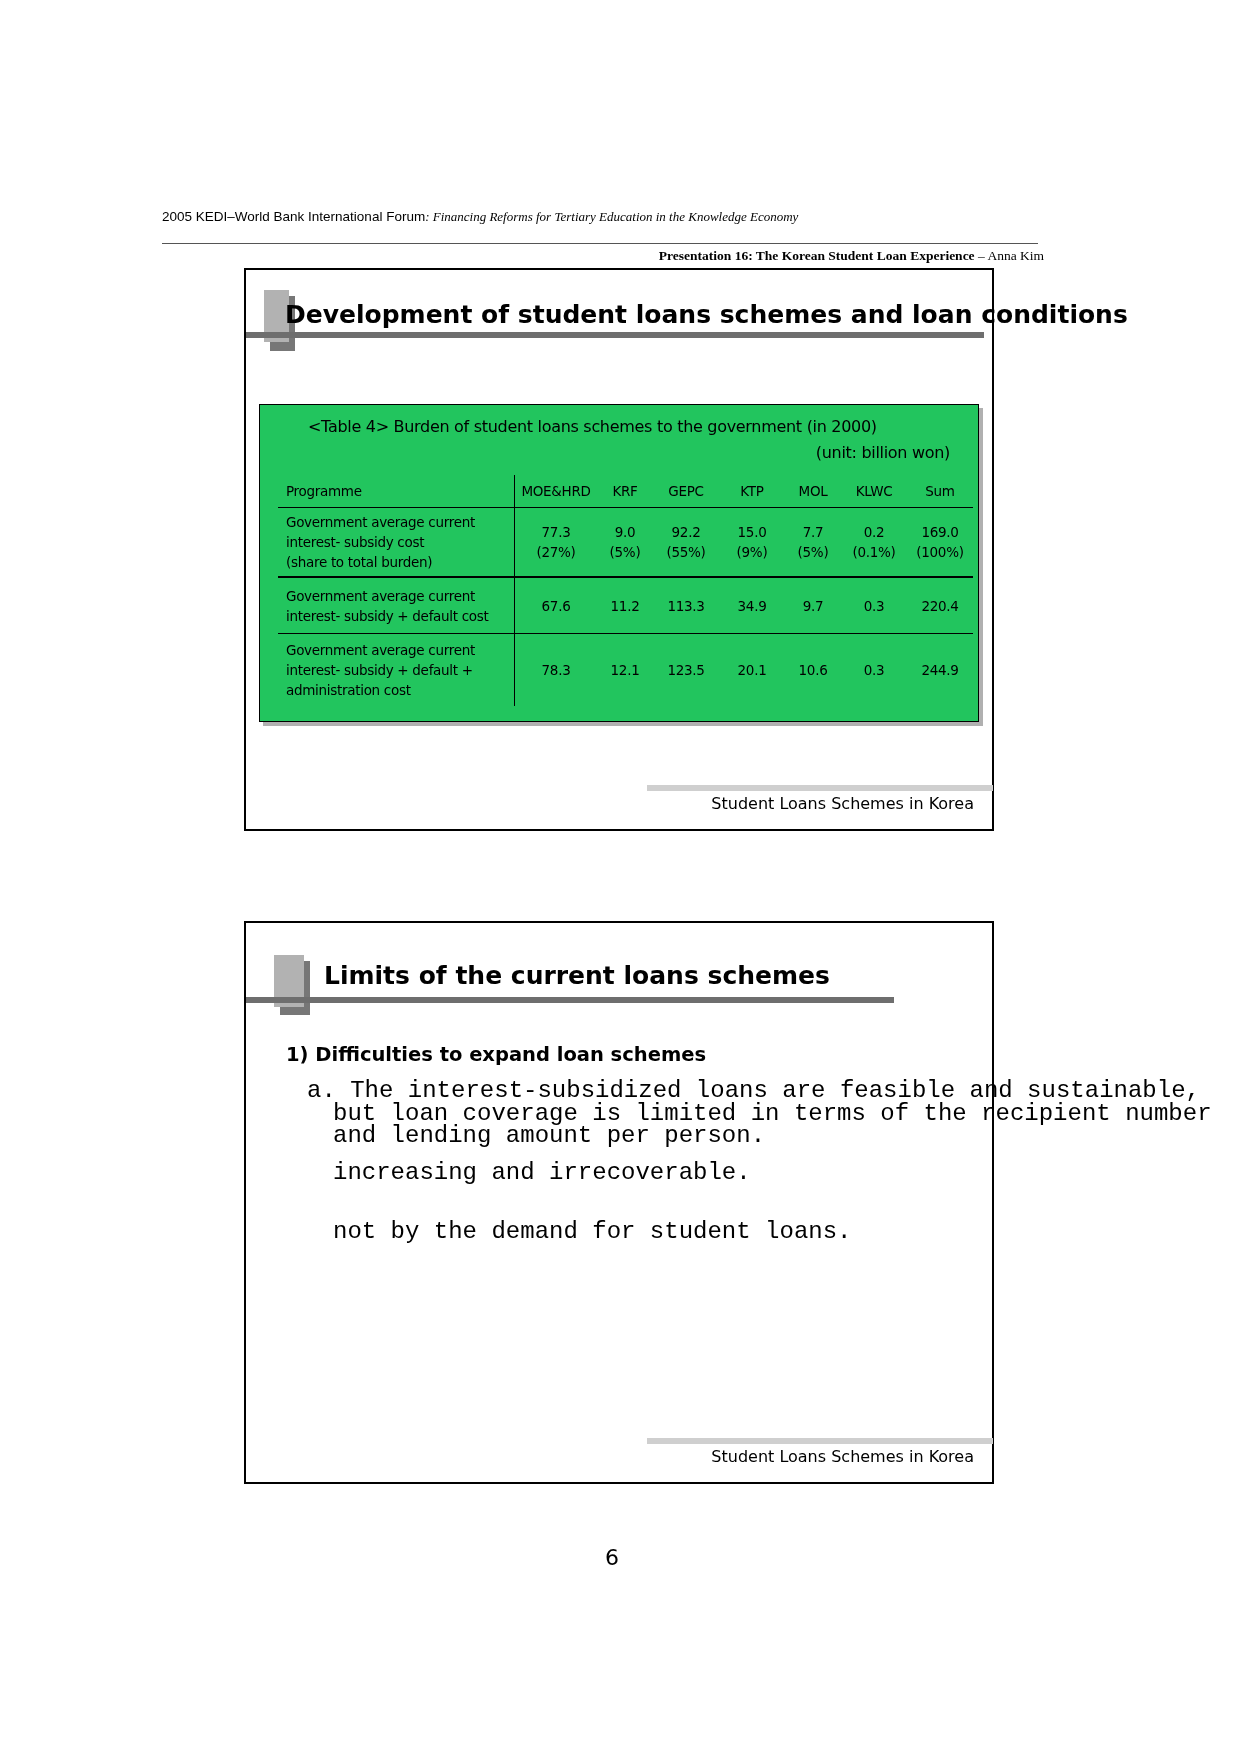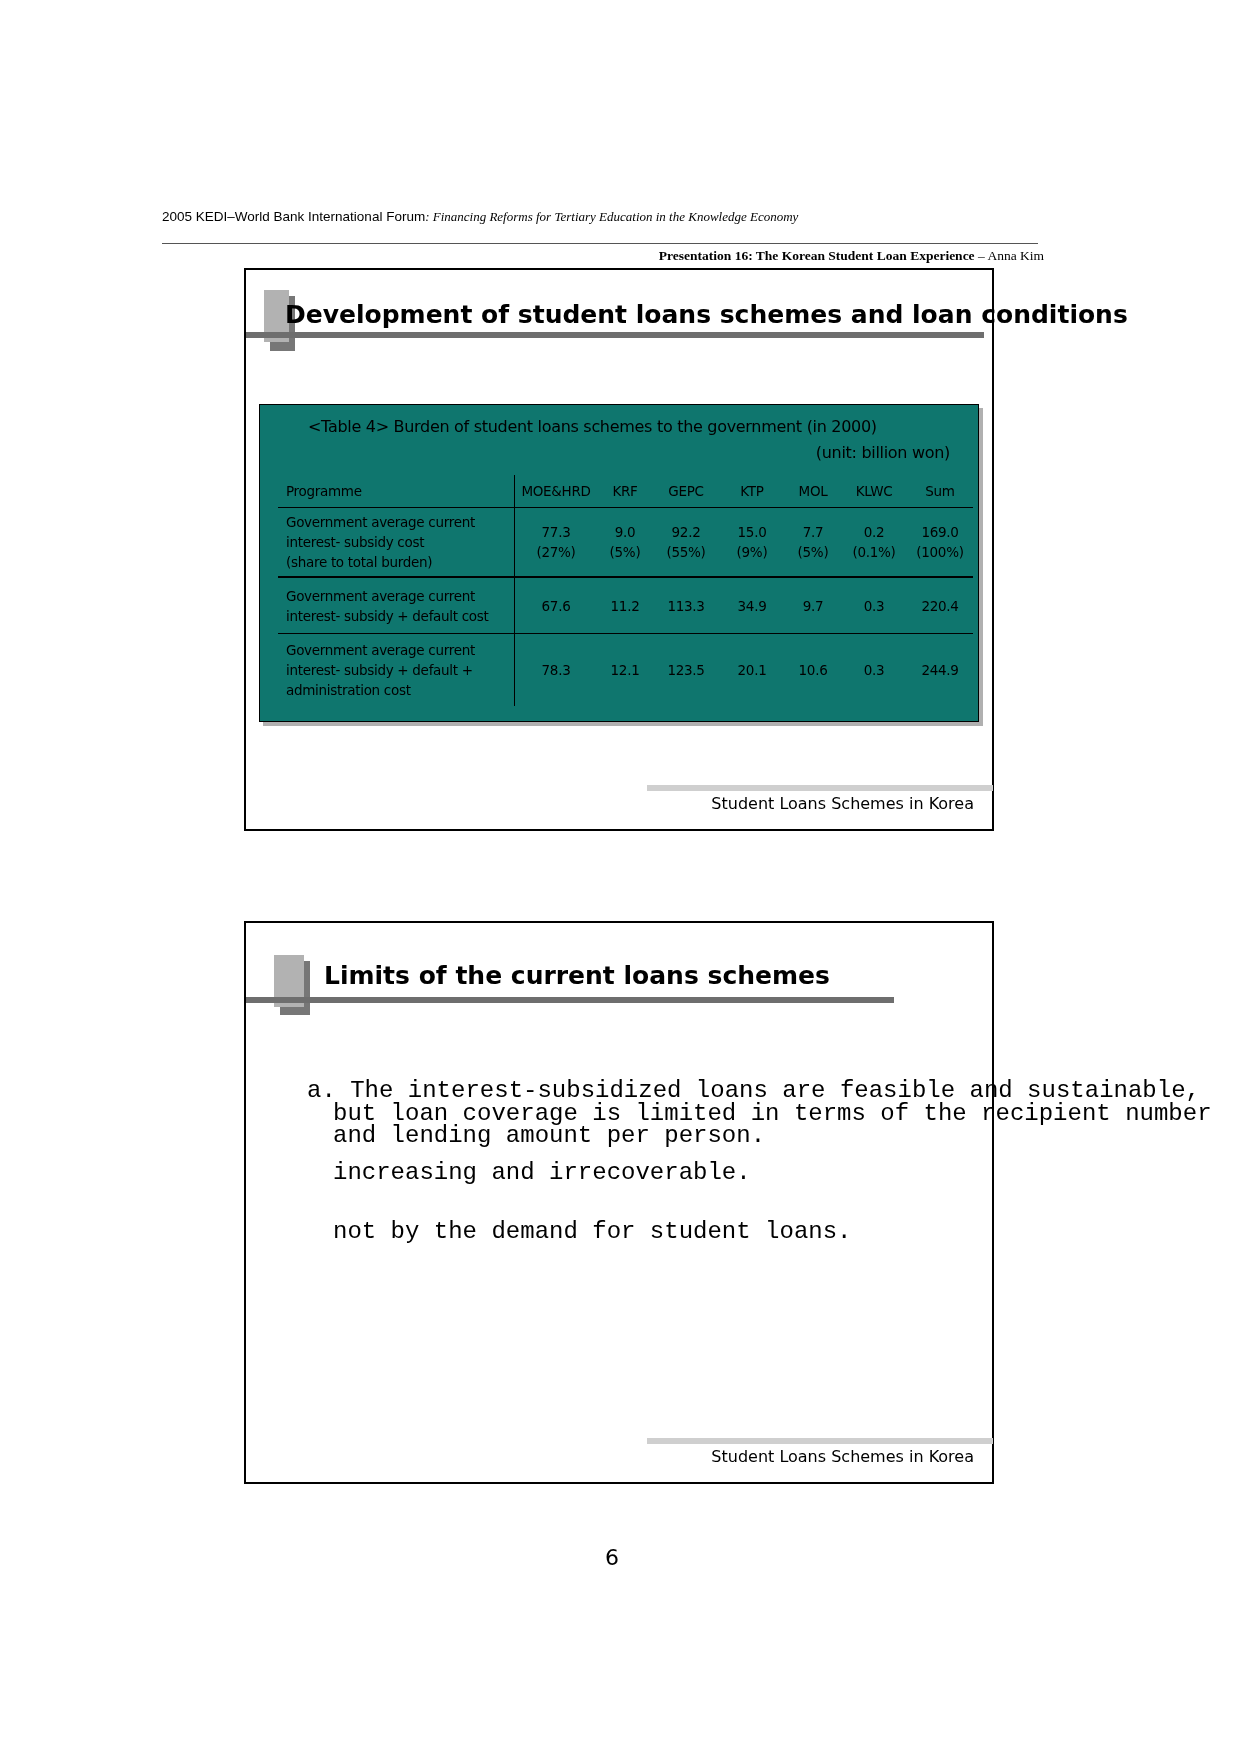"<Table 4> Burden of student" .tbl-box { background: #0f766e -> #22c55e }
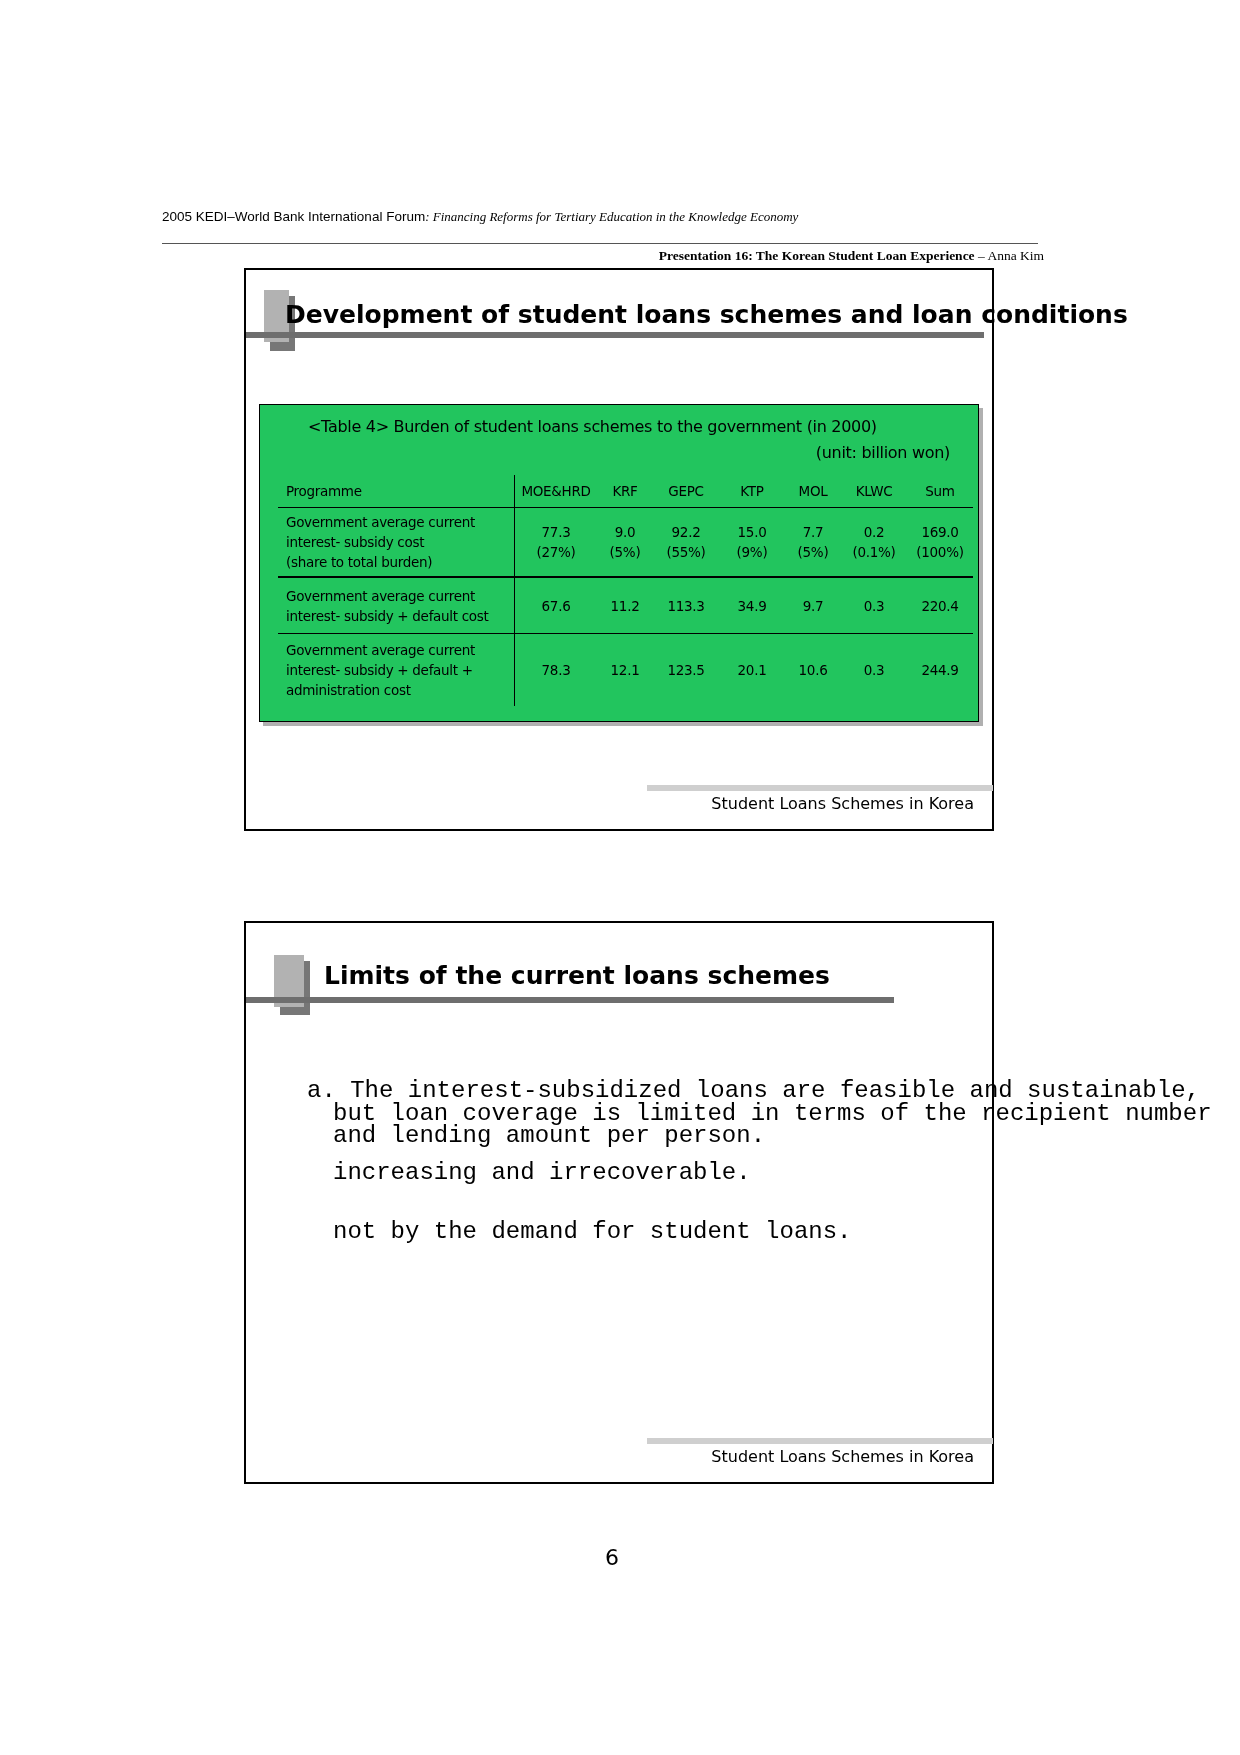"1) Difficulties to expand loan" div.abs { html: none -> <div>1) Difficulties to expand loan schemes</div> }
